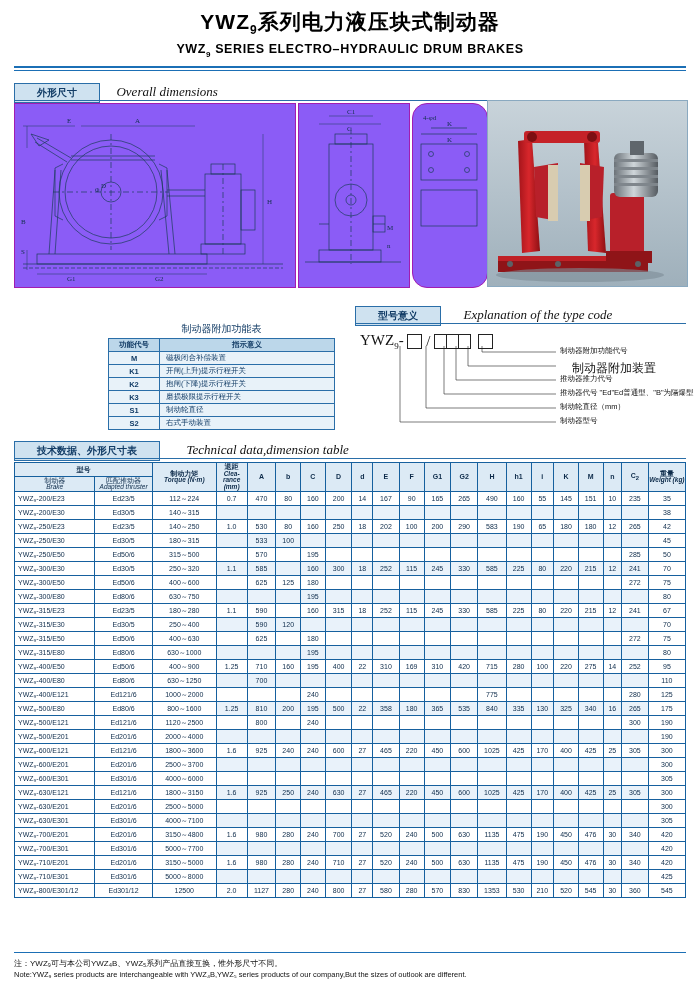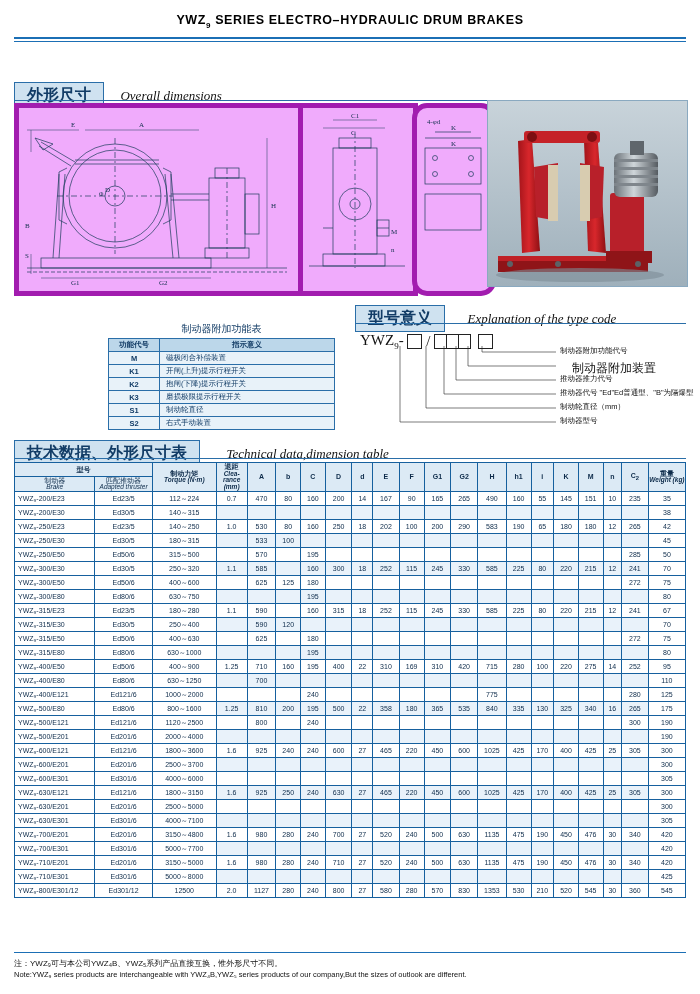"YWZ9系列电力液压块式制动器" div.t1 { html: none -> <div> <span>YWZ</span><sub>9</sub><span>系列电力液压块式制动器</span> </div> }
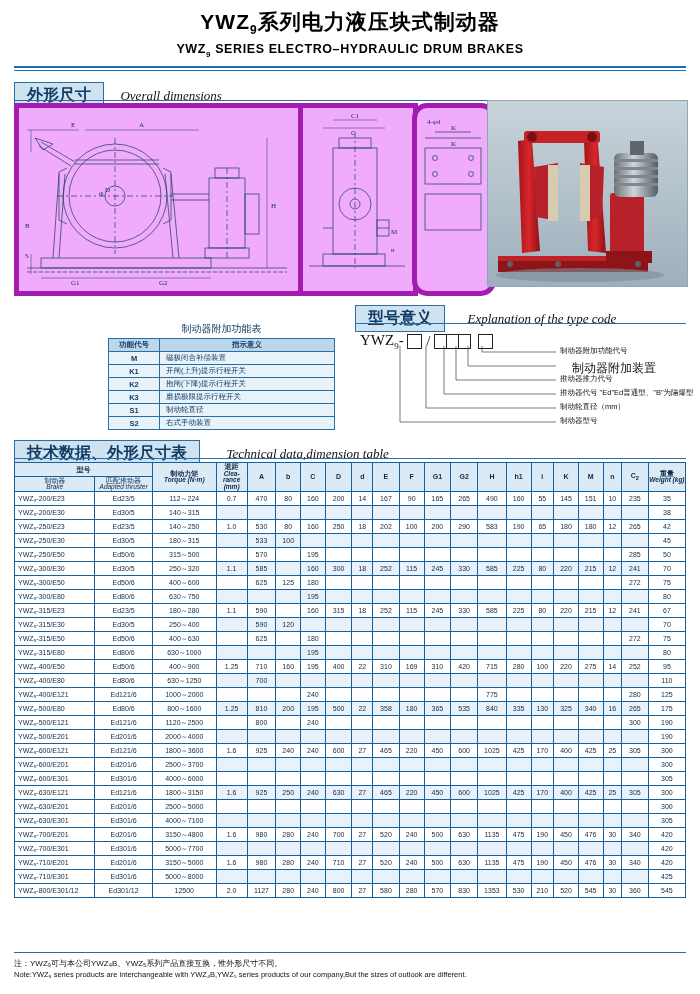"外形尺寸" .sec-title { font-size: 16px -> 10px; padding: 2px 12px -> 2px 22px }
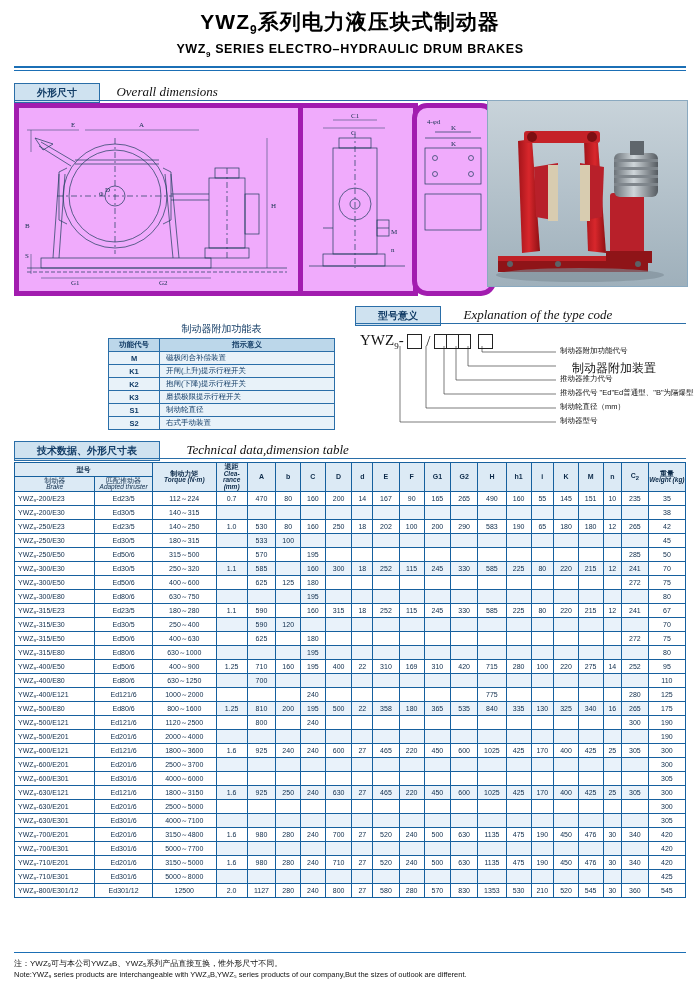"C1" .draw { background: #f0abfc -> #8b5cf6; border: 5px solid #a21caf -> 1px solid #a21caf }
